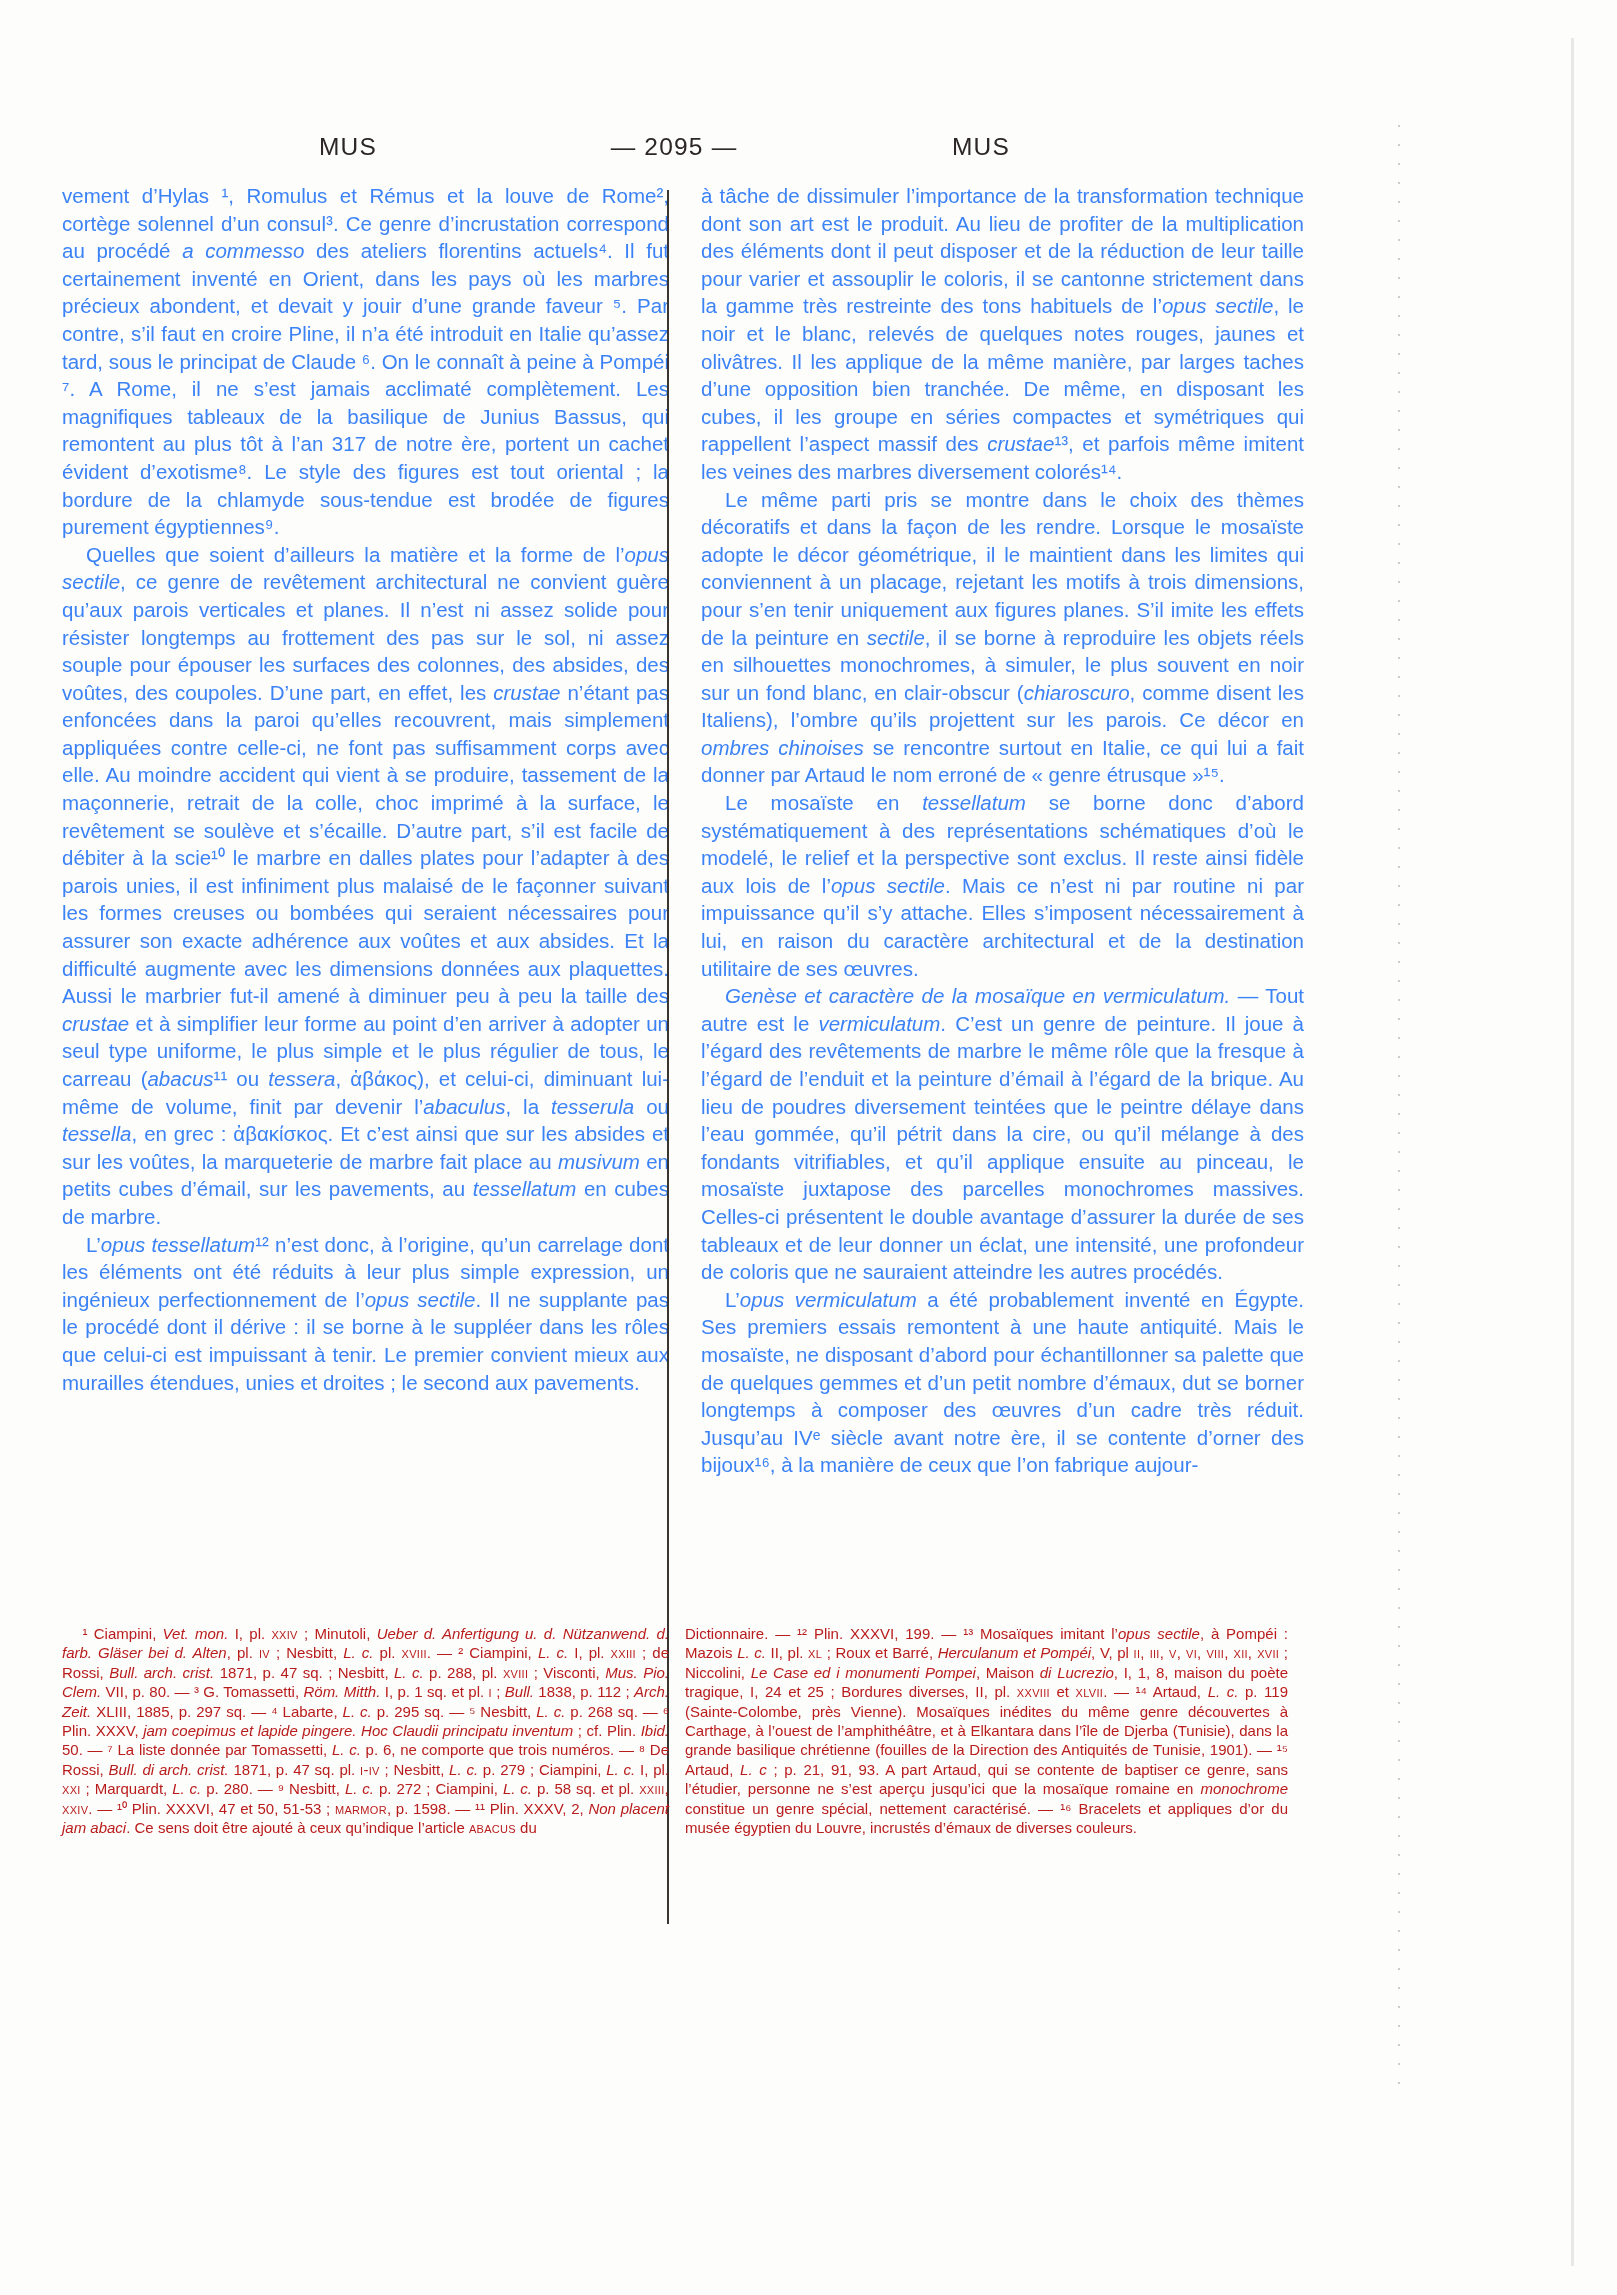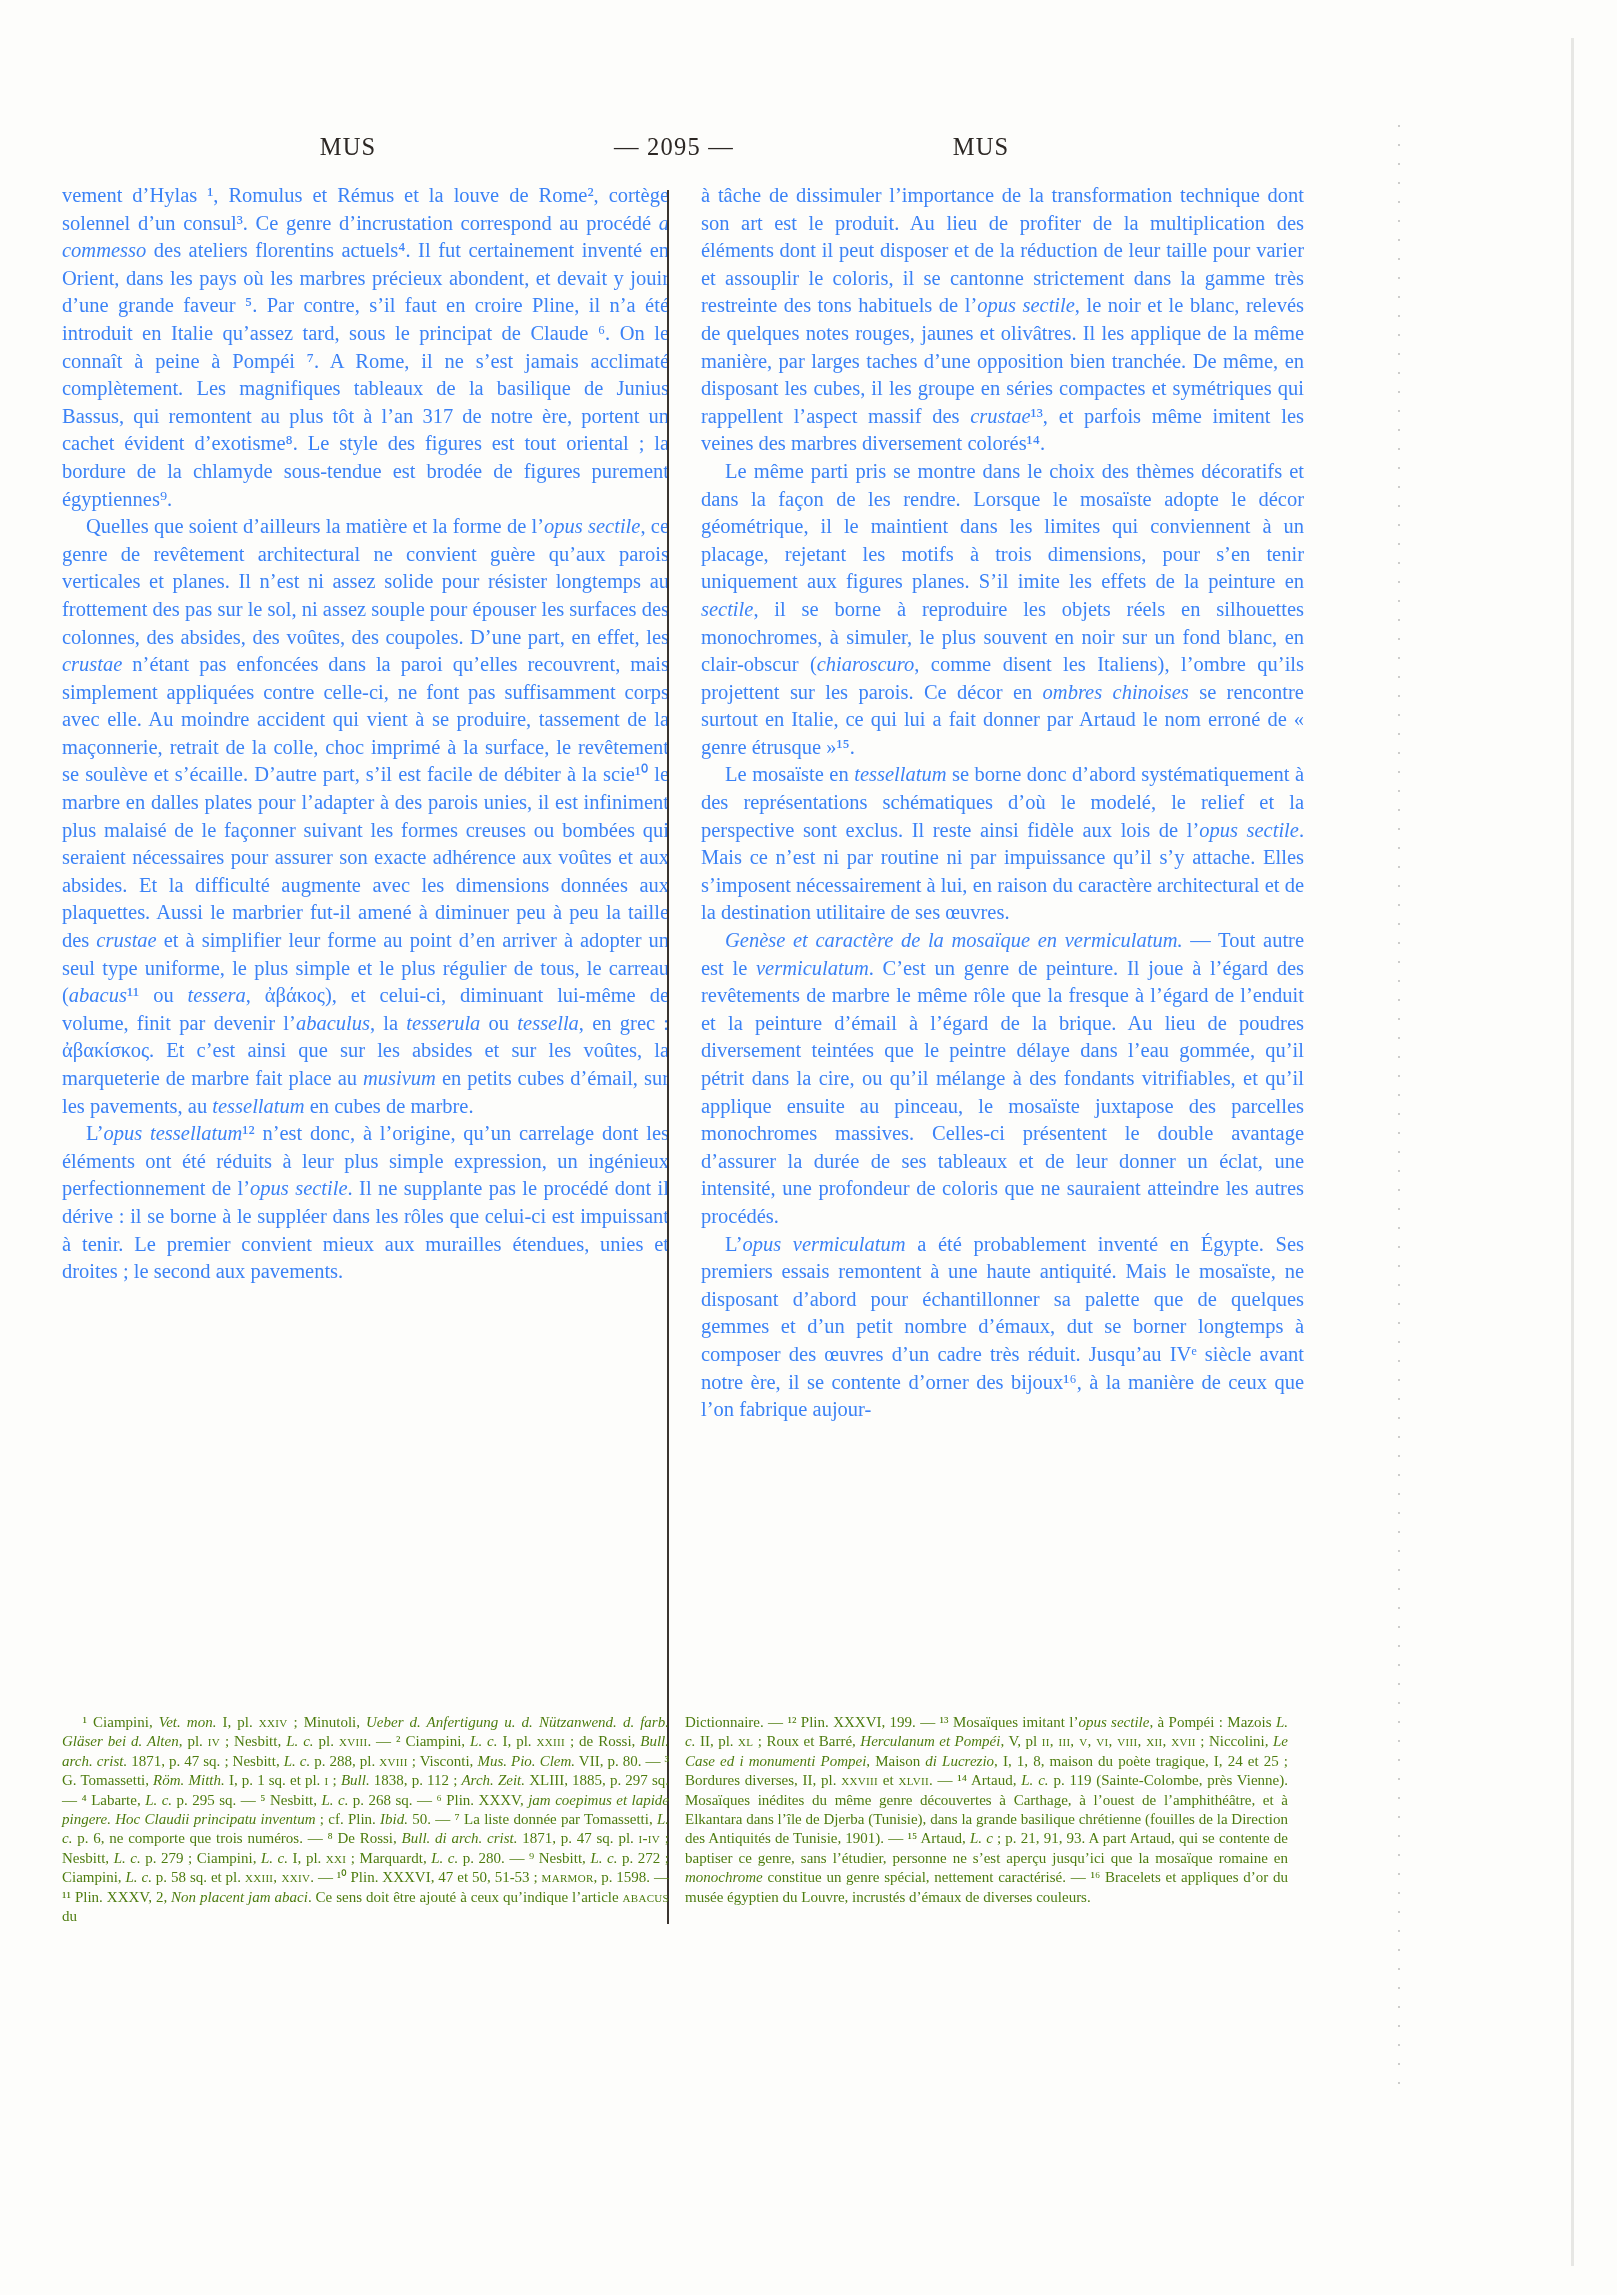"MUS" .page { font-family: Liberation Serif, serif -> Liberation Sans, sans-serif }
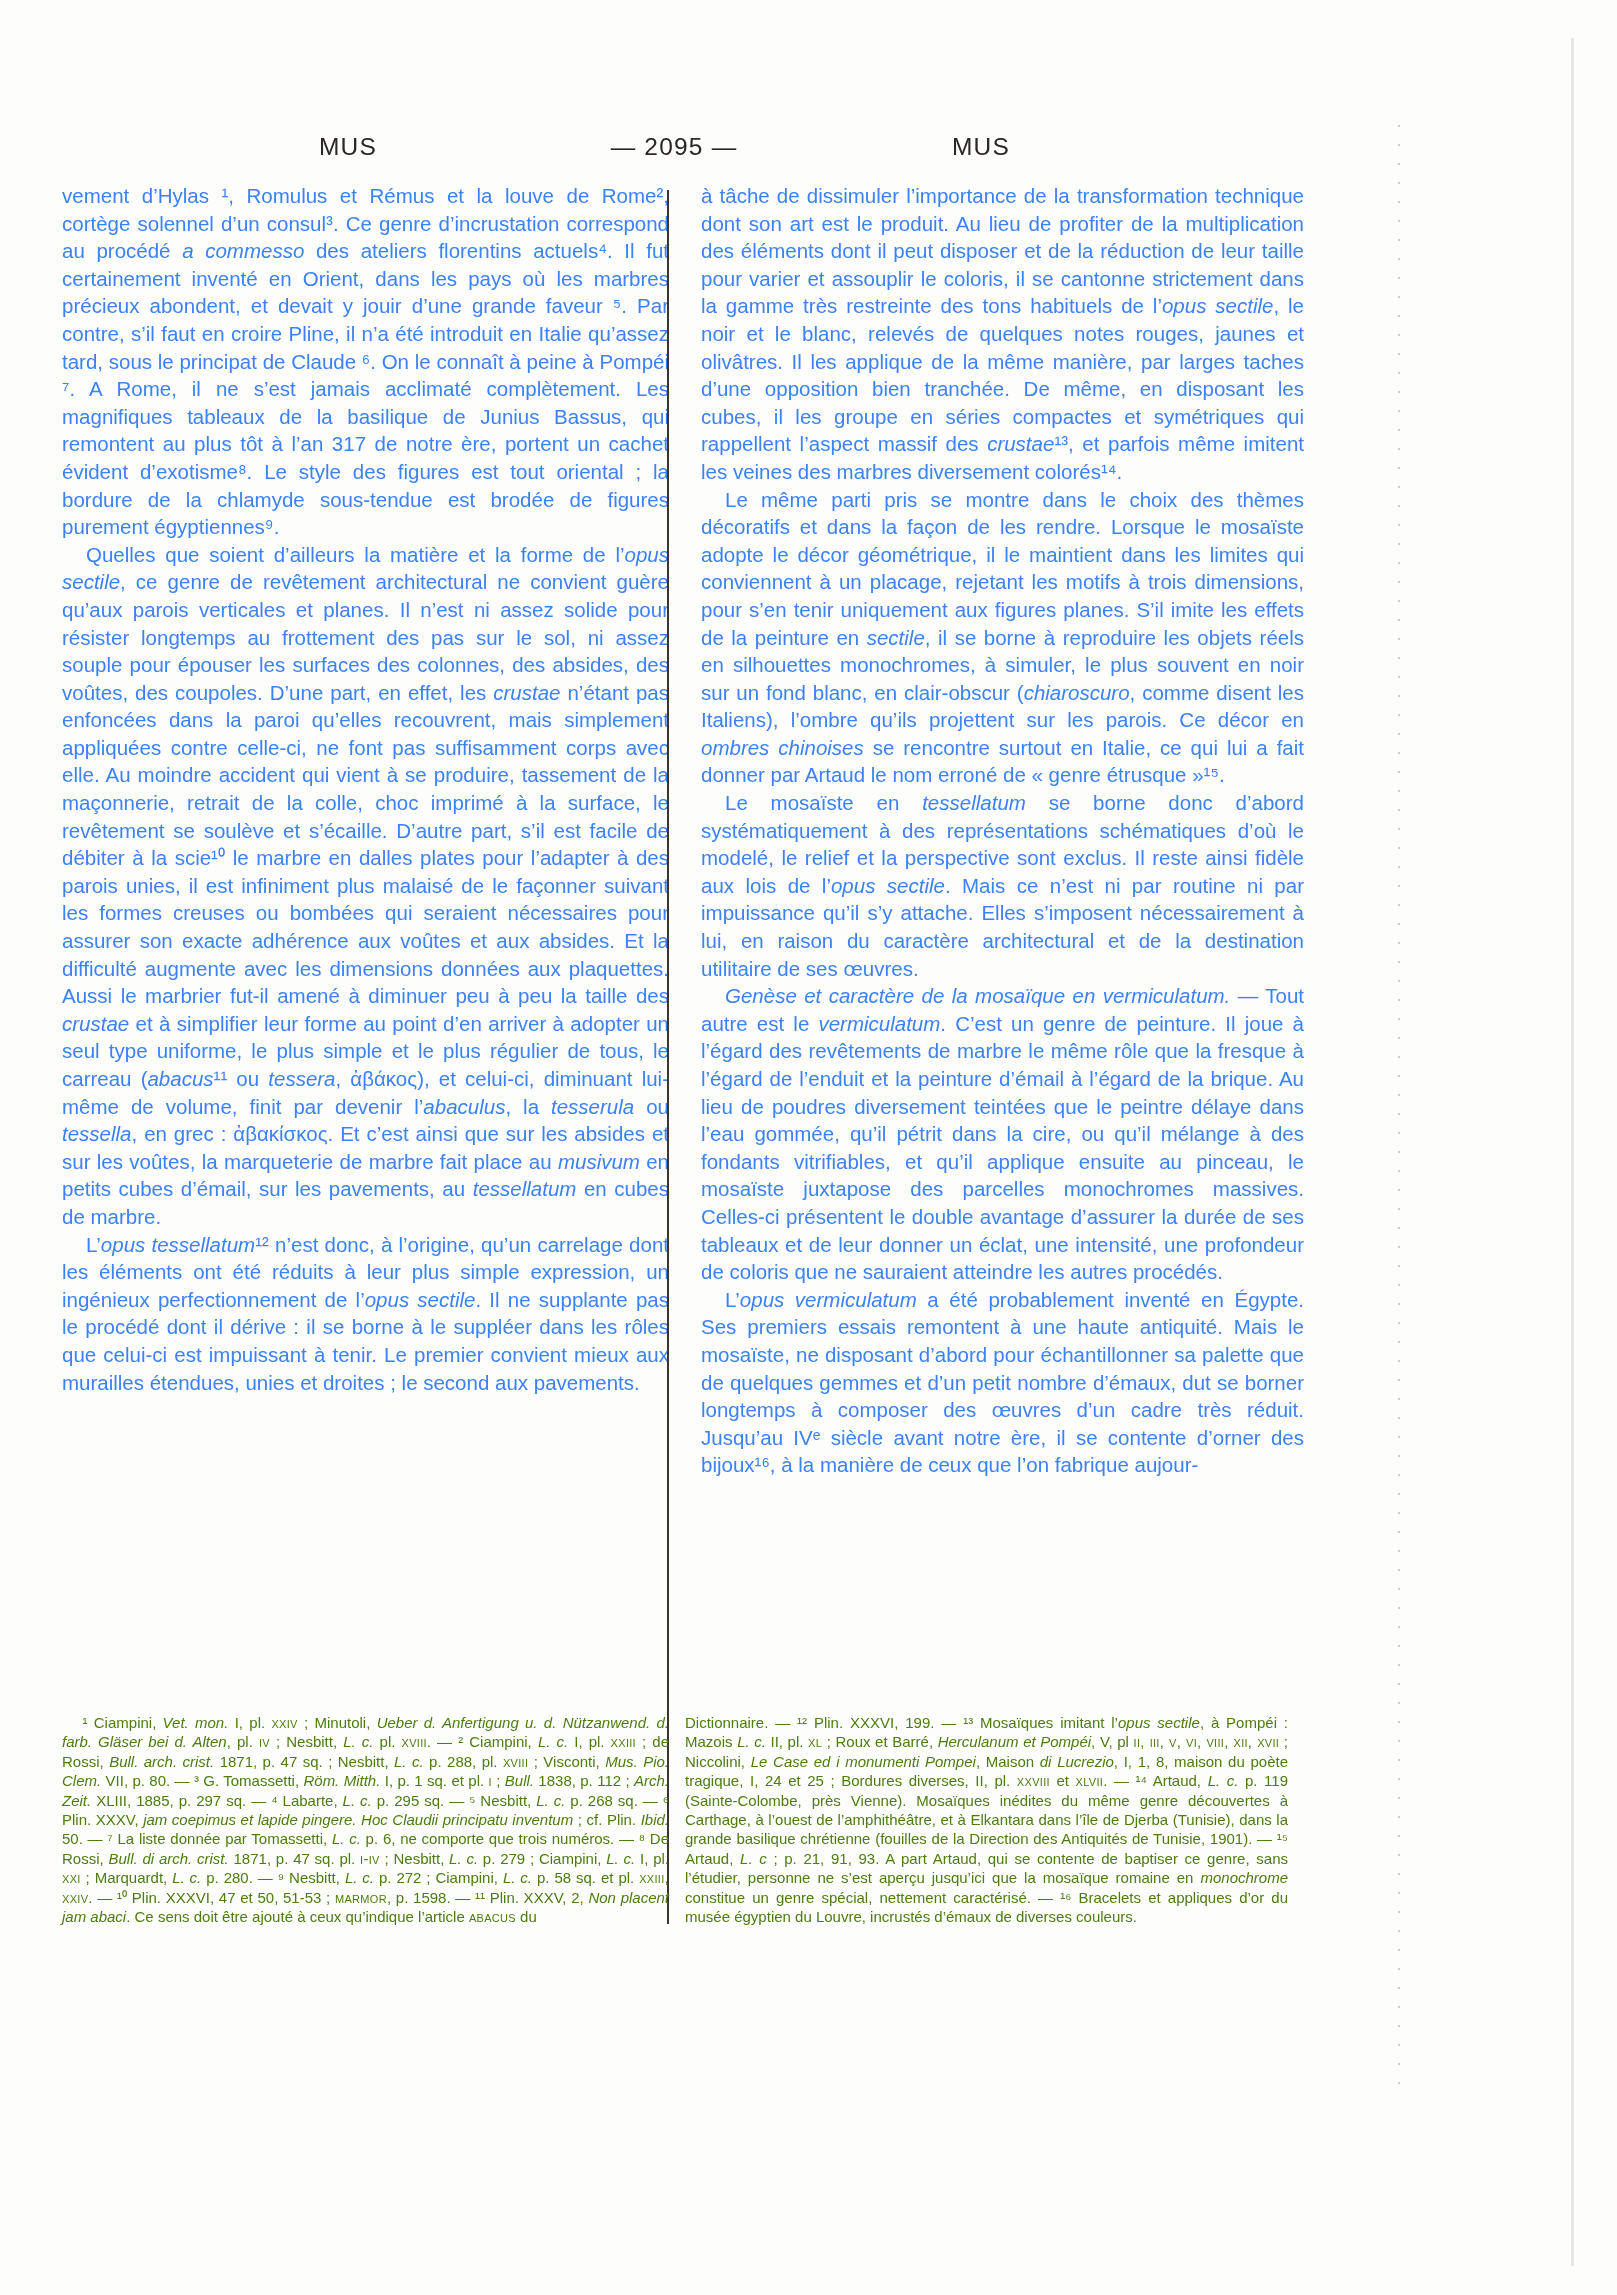"¹ Ciampini, Vet. mon. I," .footnote { color: #4d7c0f -> #b91c1c; top: 1713px -> 1624px }
